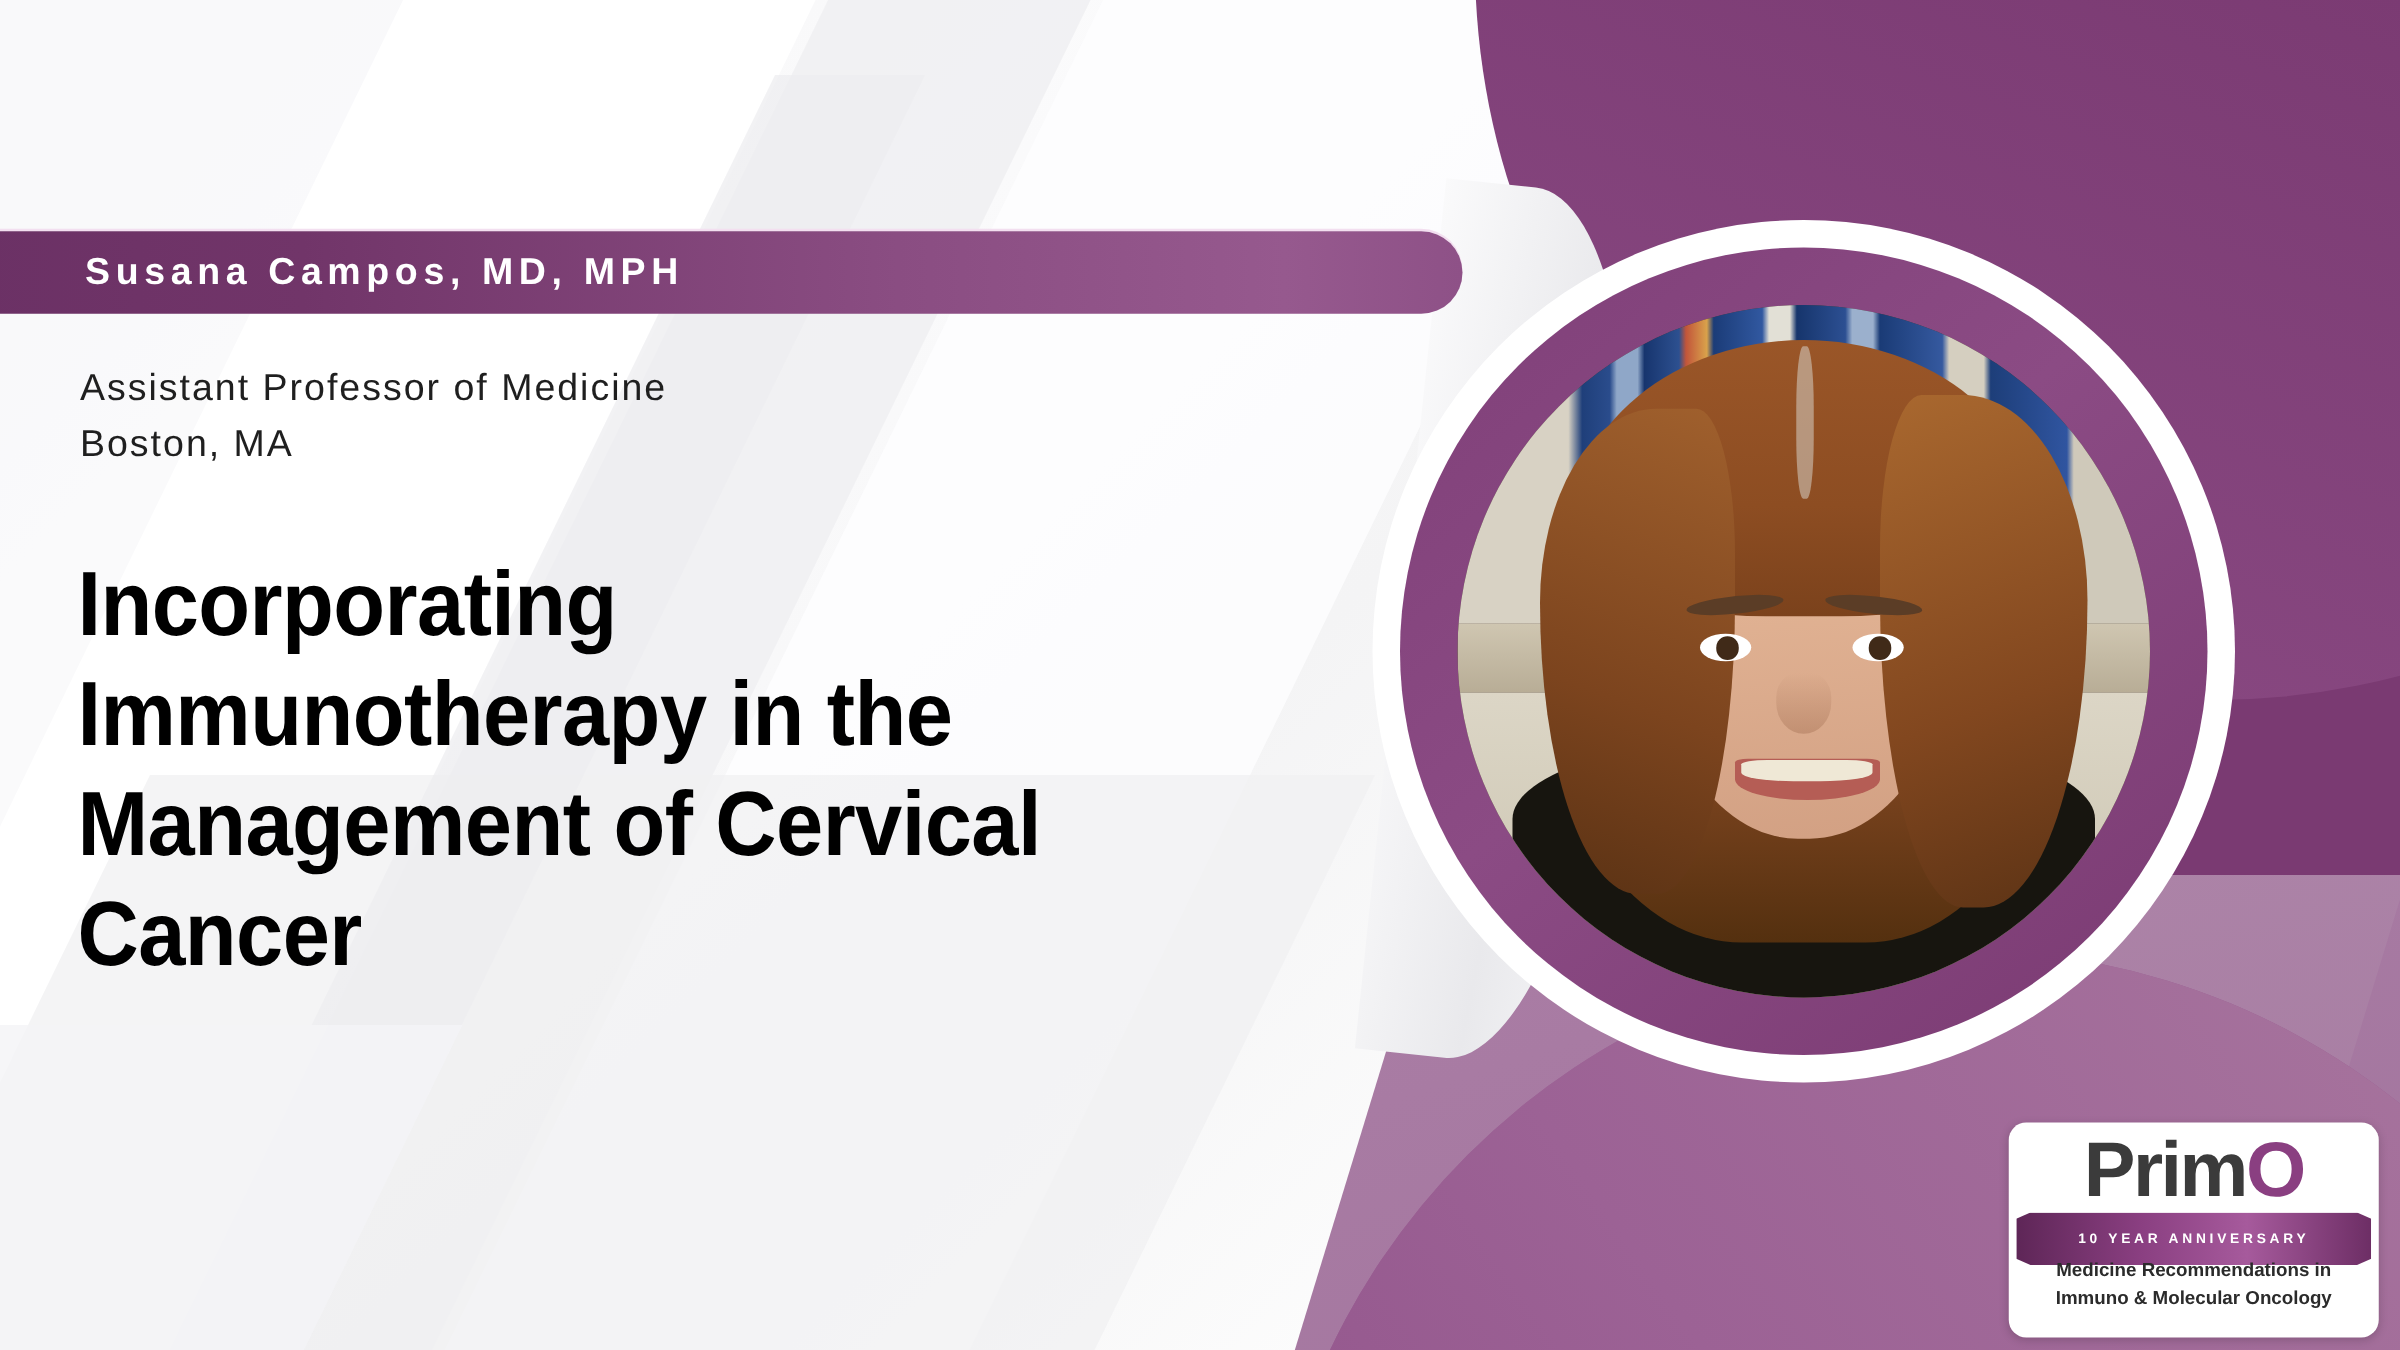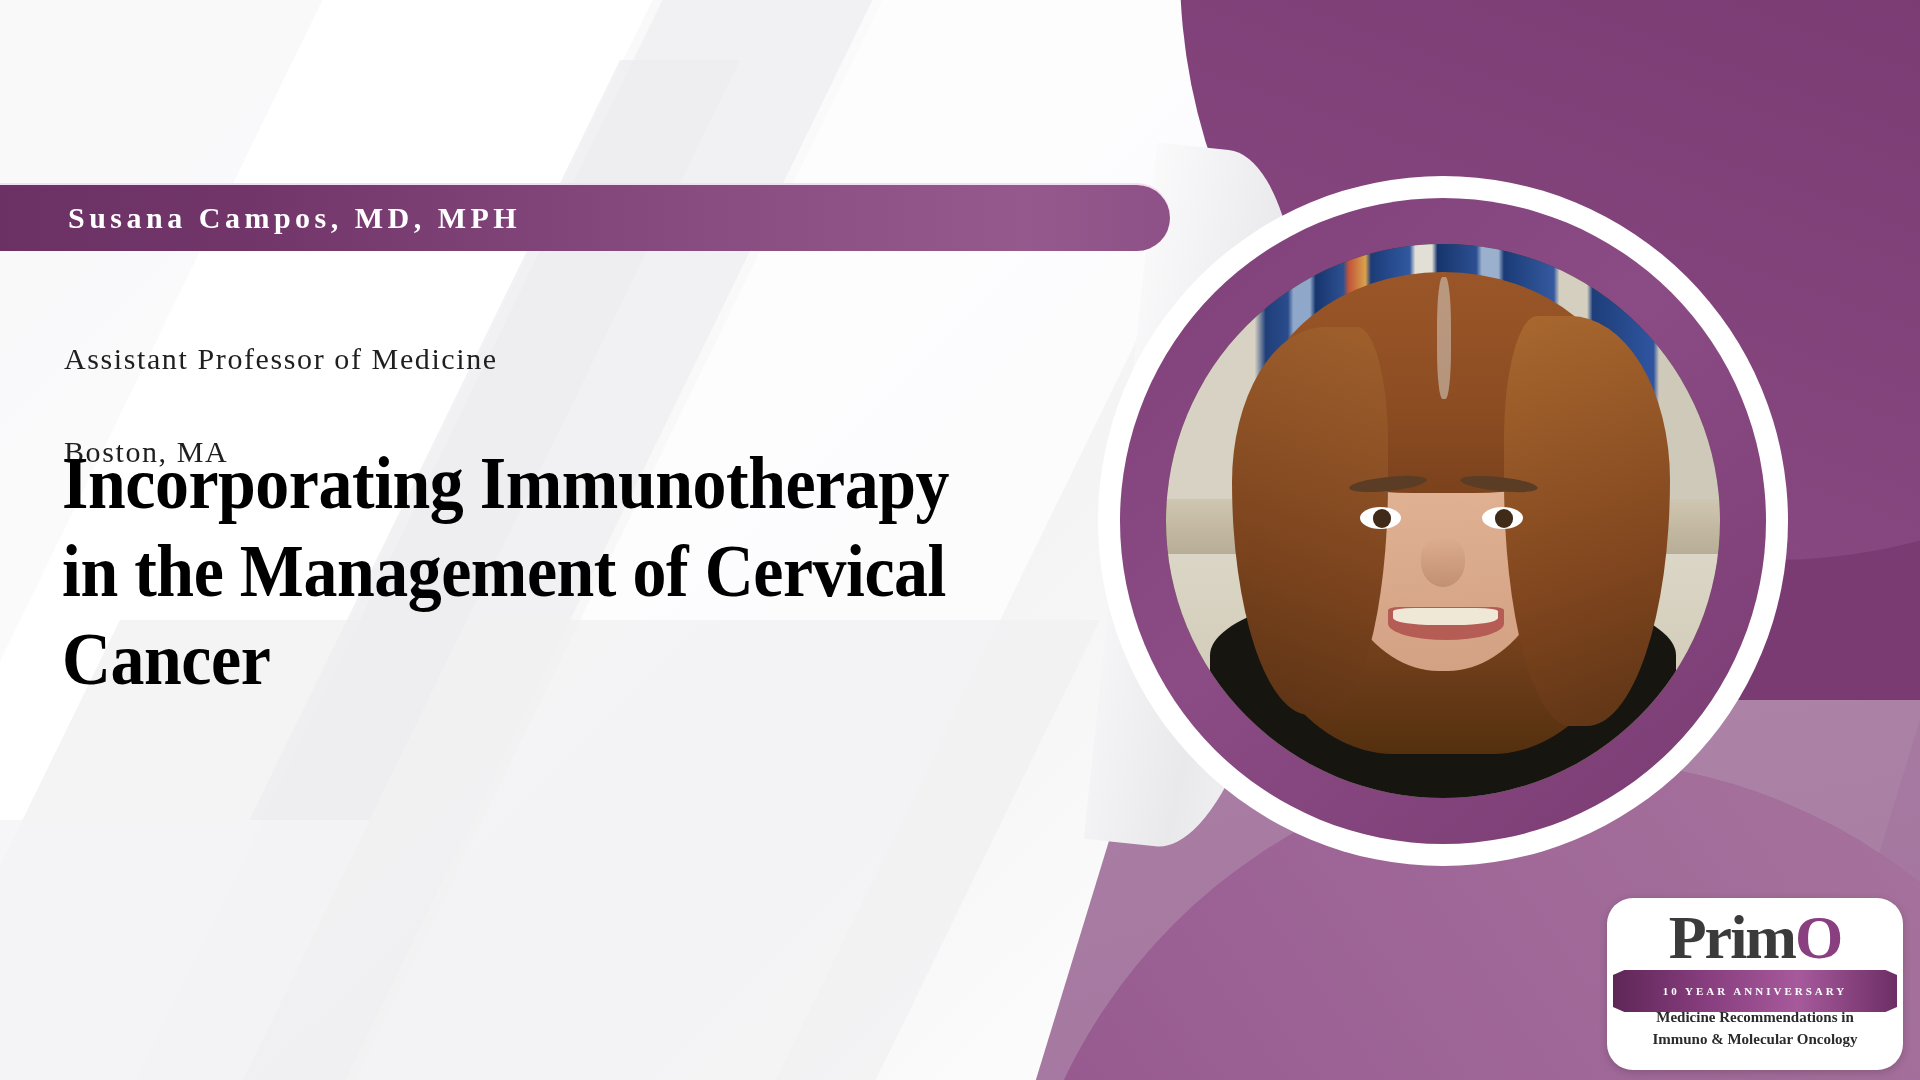"Susana Campos, MD, MPH" #slide { font-family: Liberation Serif, serif -> Liberation Sans, sans-serif }
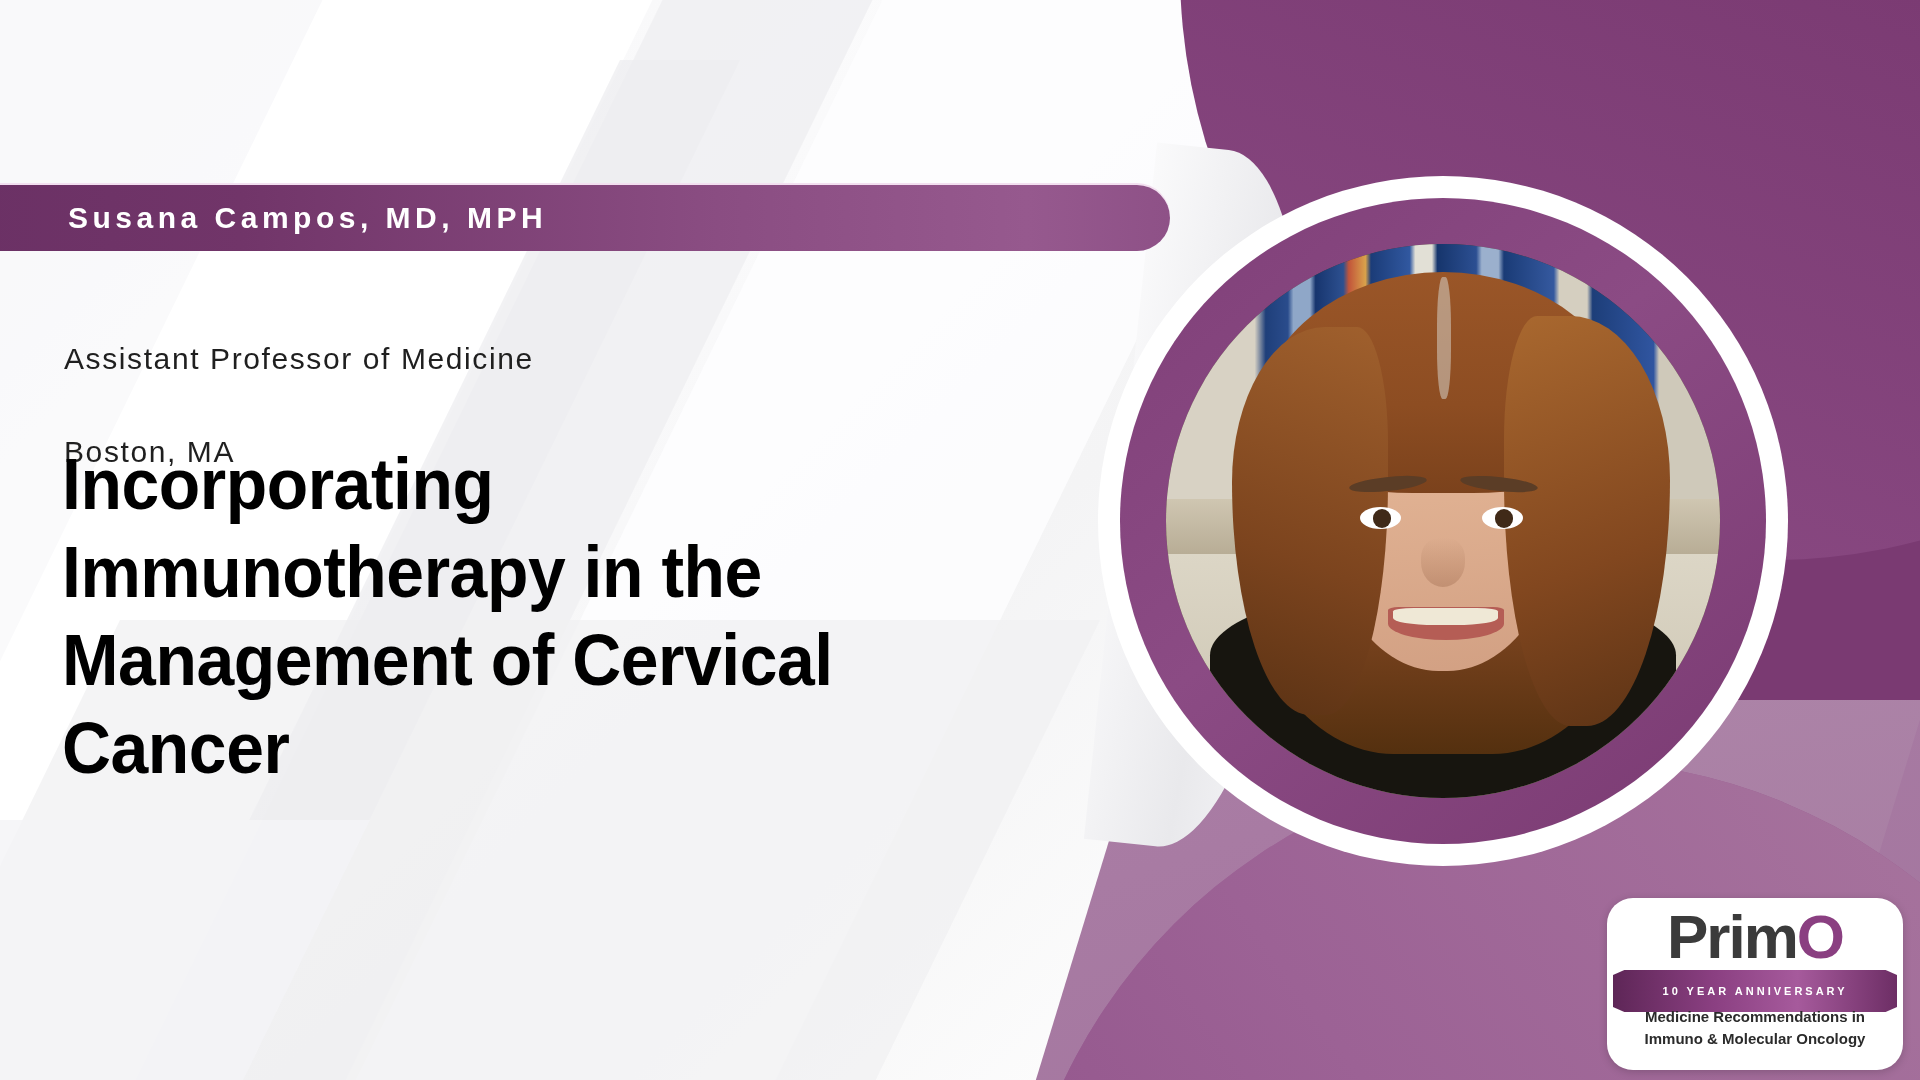"Assistant Professor of Medicine" .affil div { margin-top: 48px -> none }
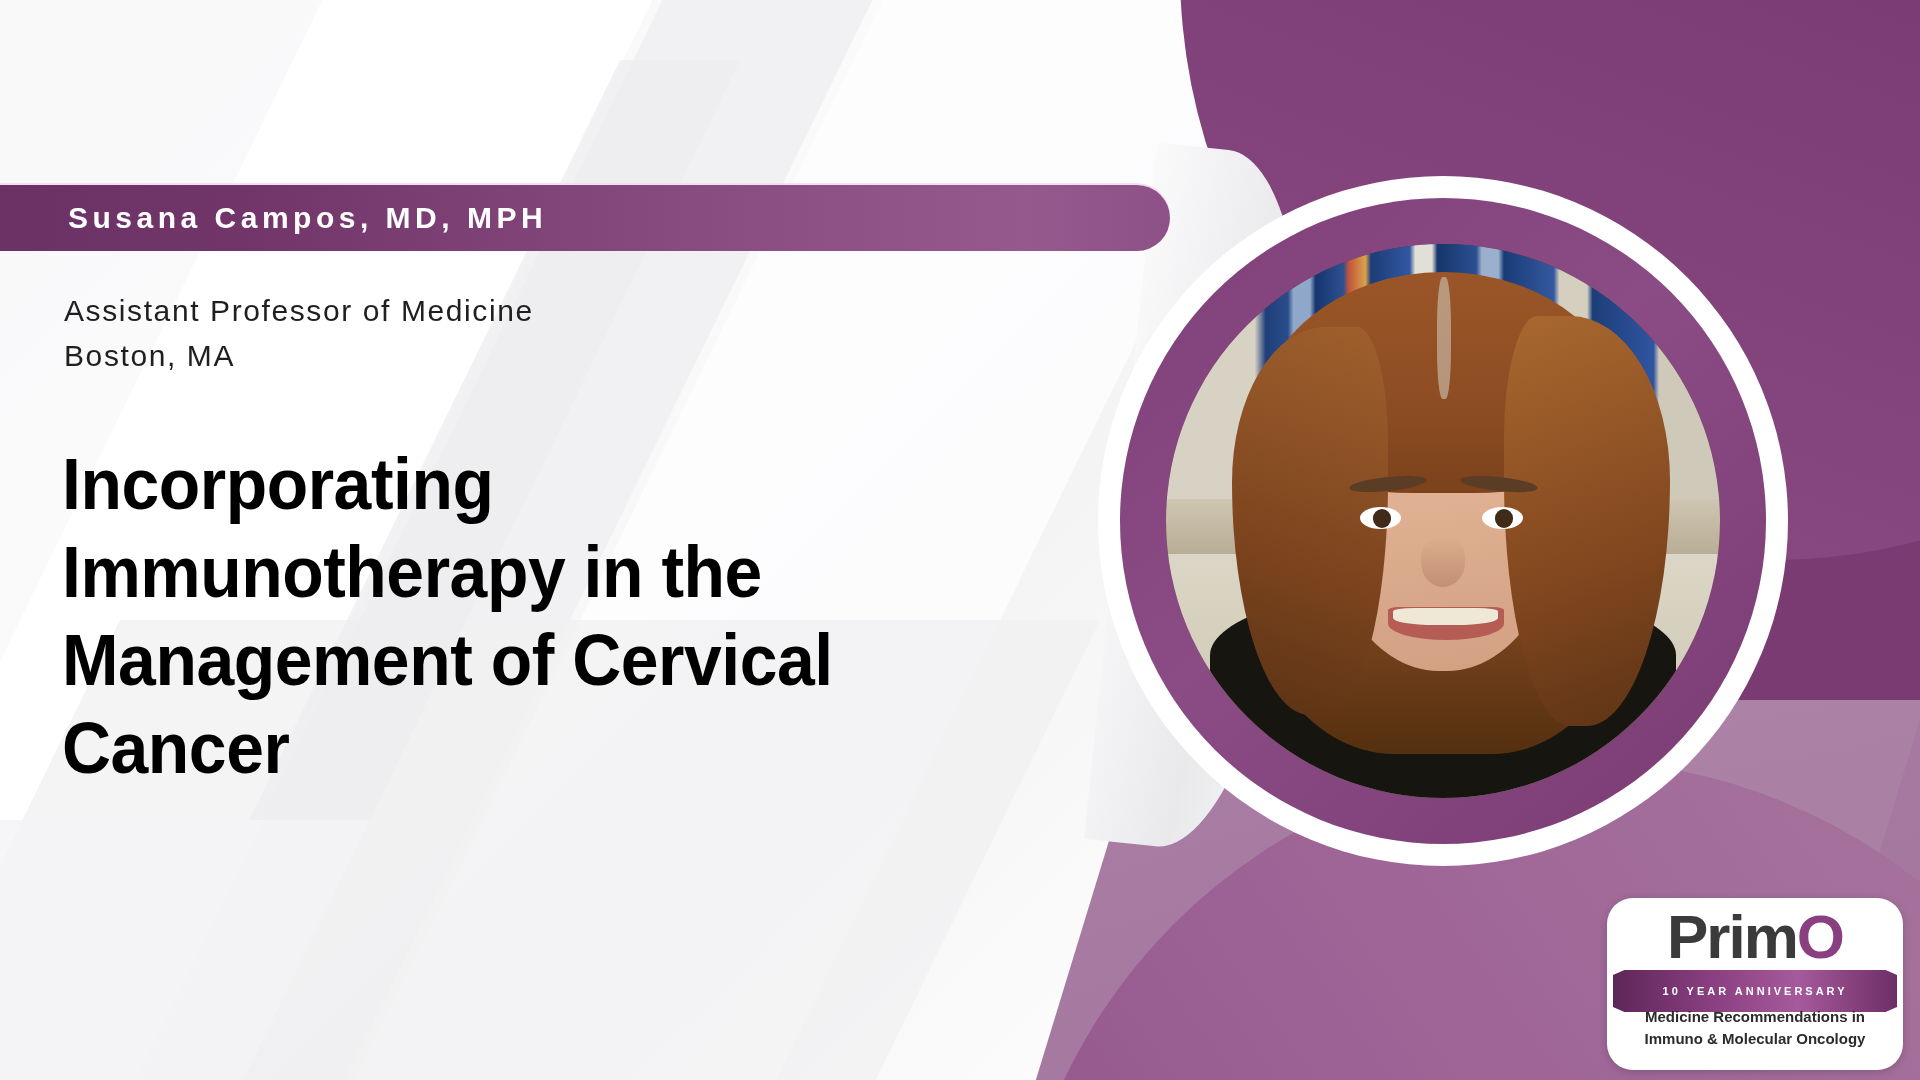"PrimO" .logo { border-radius: 26px -> 14px }
